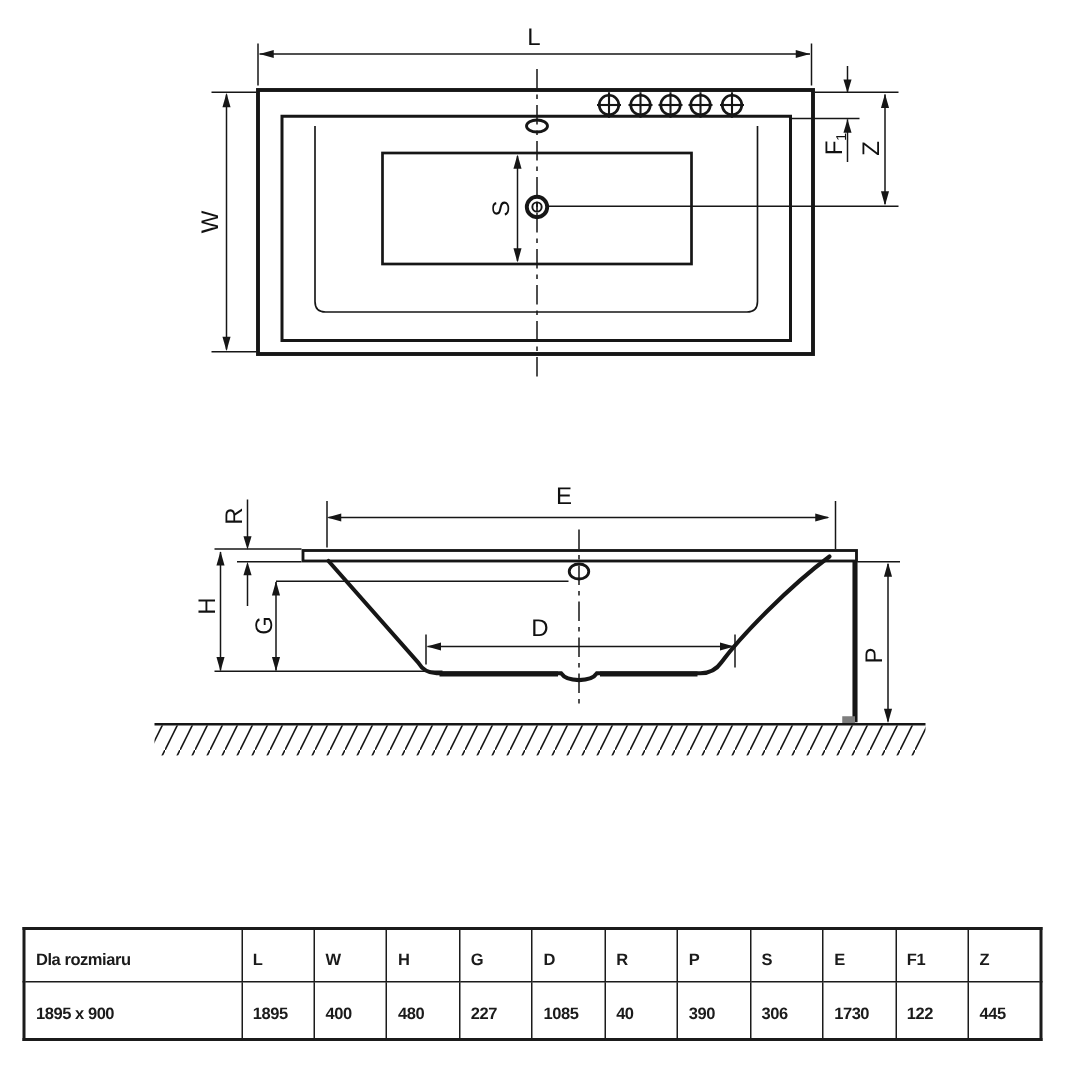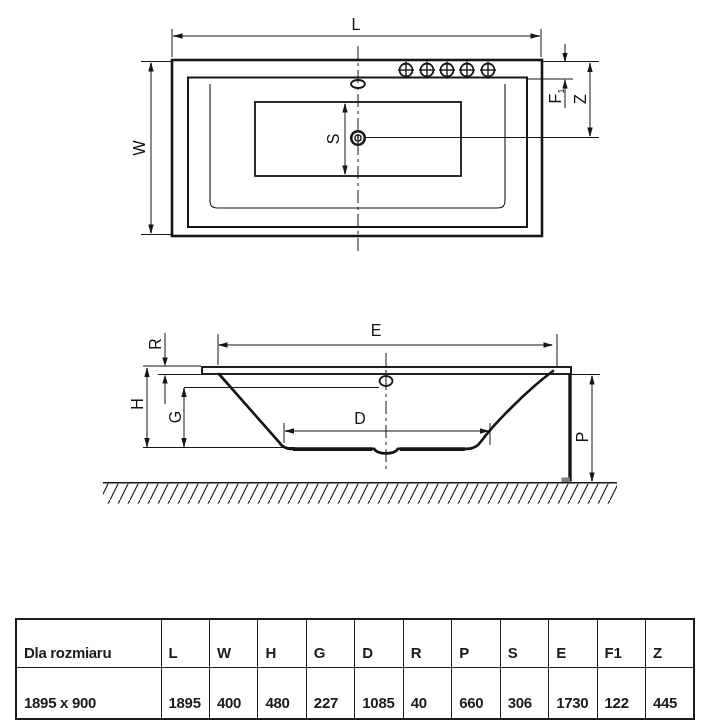"Dla rozmiaru" .dim-table td { font-size: 15px -> 11px; padding: 18px 0 0 7px -> 5px 0 0 7px }
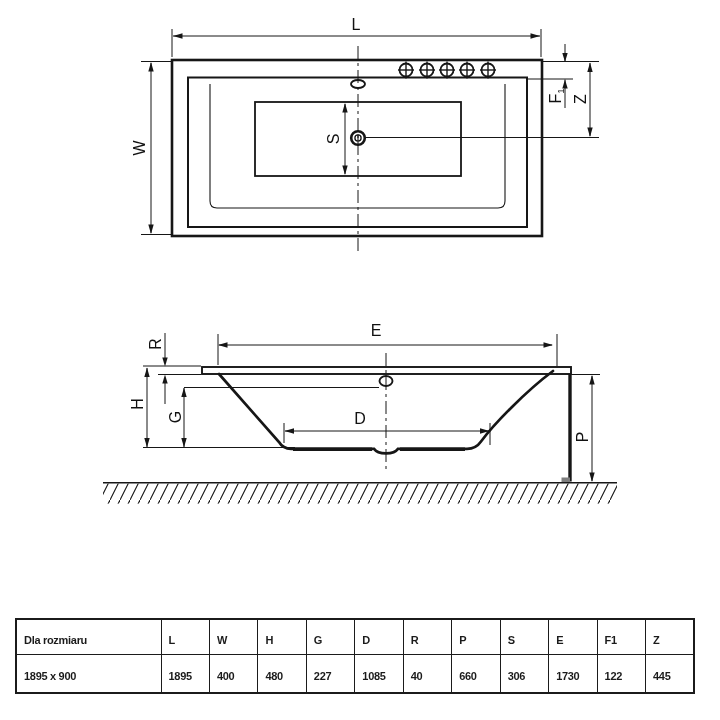"660" td { text: 660 -> 390 }
